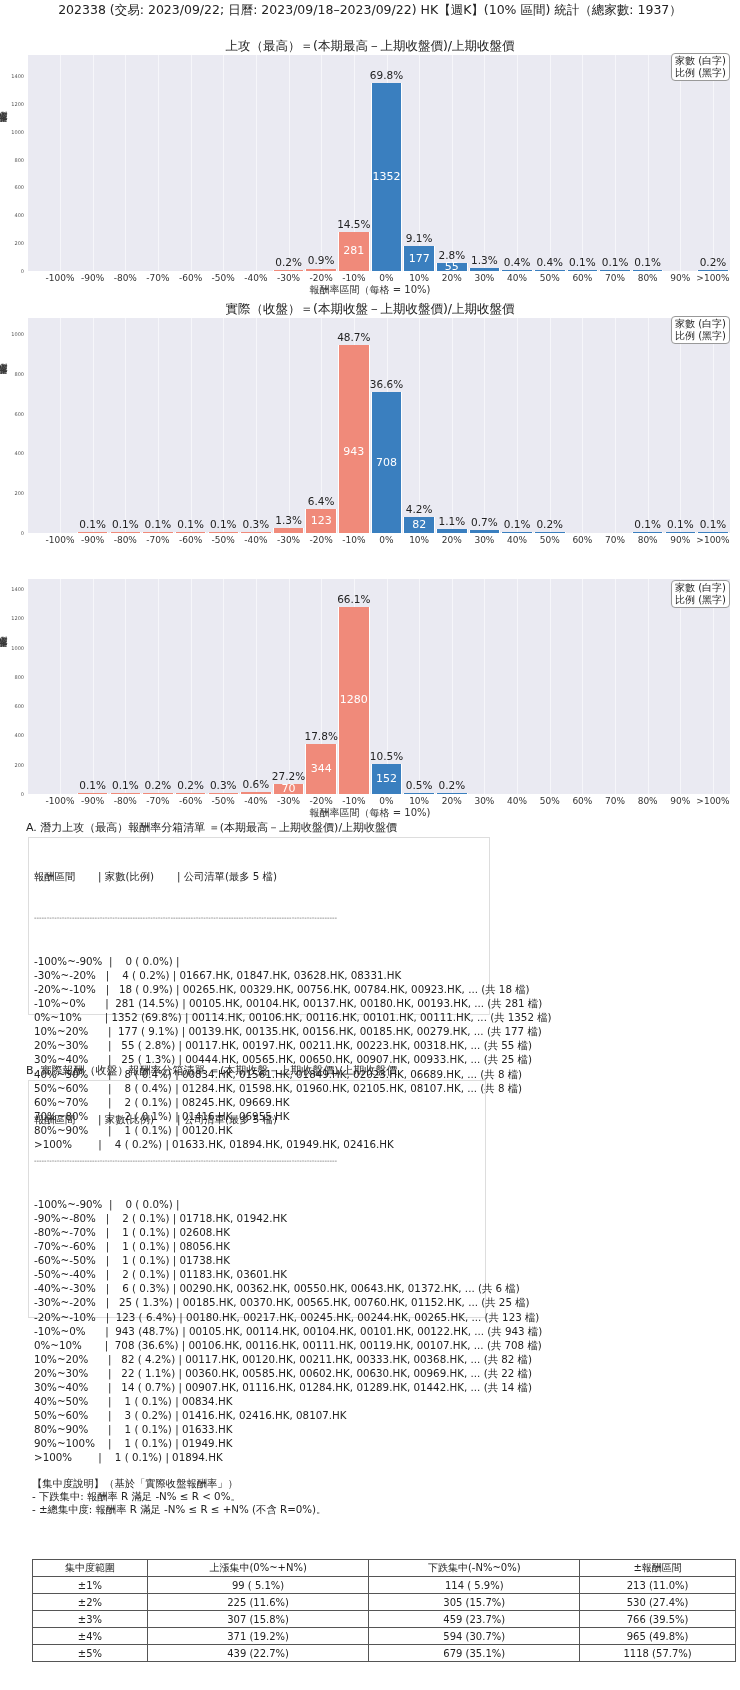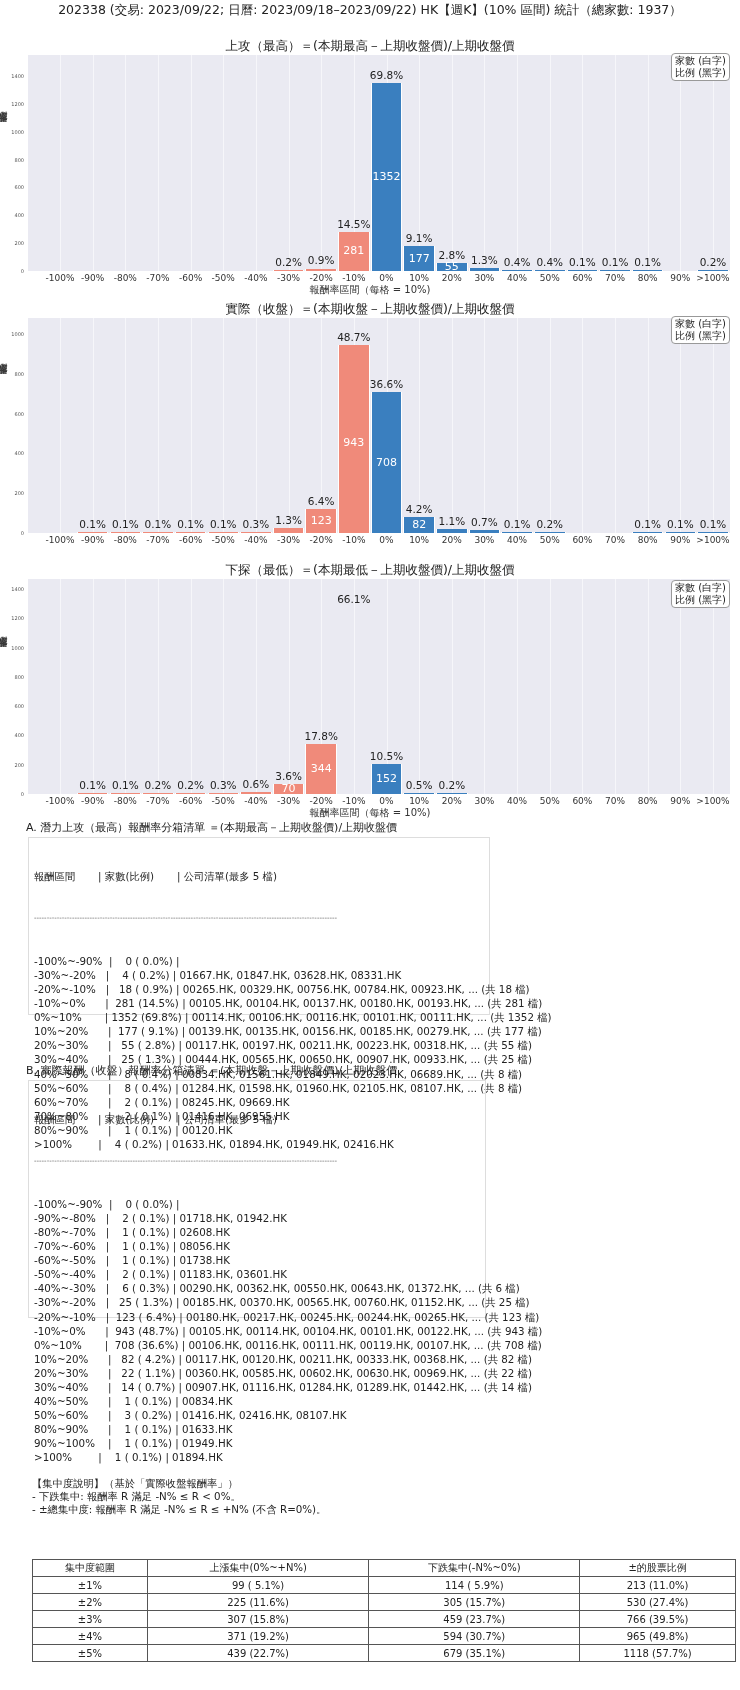"943" div.bar-count { top: 91px -> 100px }
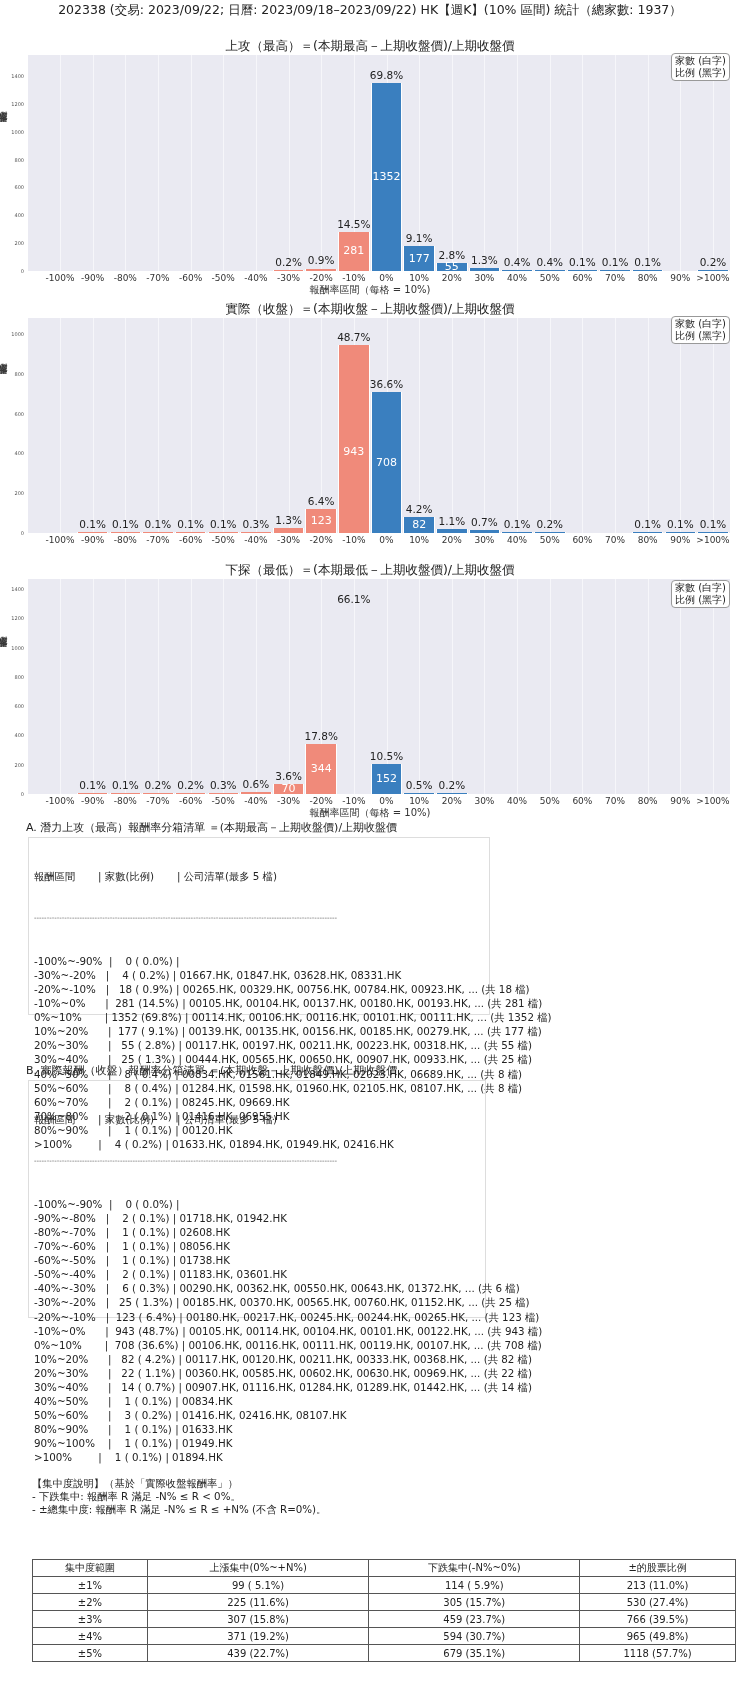"下探（最低）＝(本期最低－上期收盤價)/上期收盤價" div.chart-title { html: <div>下探（最低）＝(本期最低－上期收盤價)/上期收盤價</div> -> none }
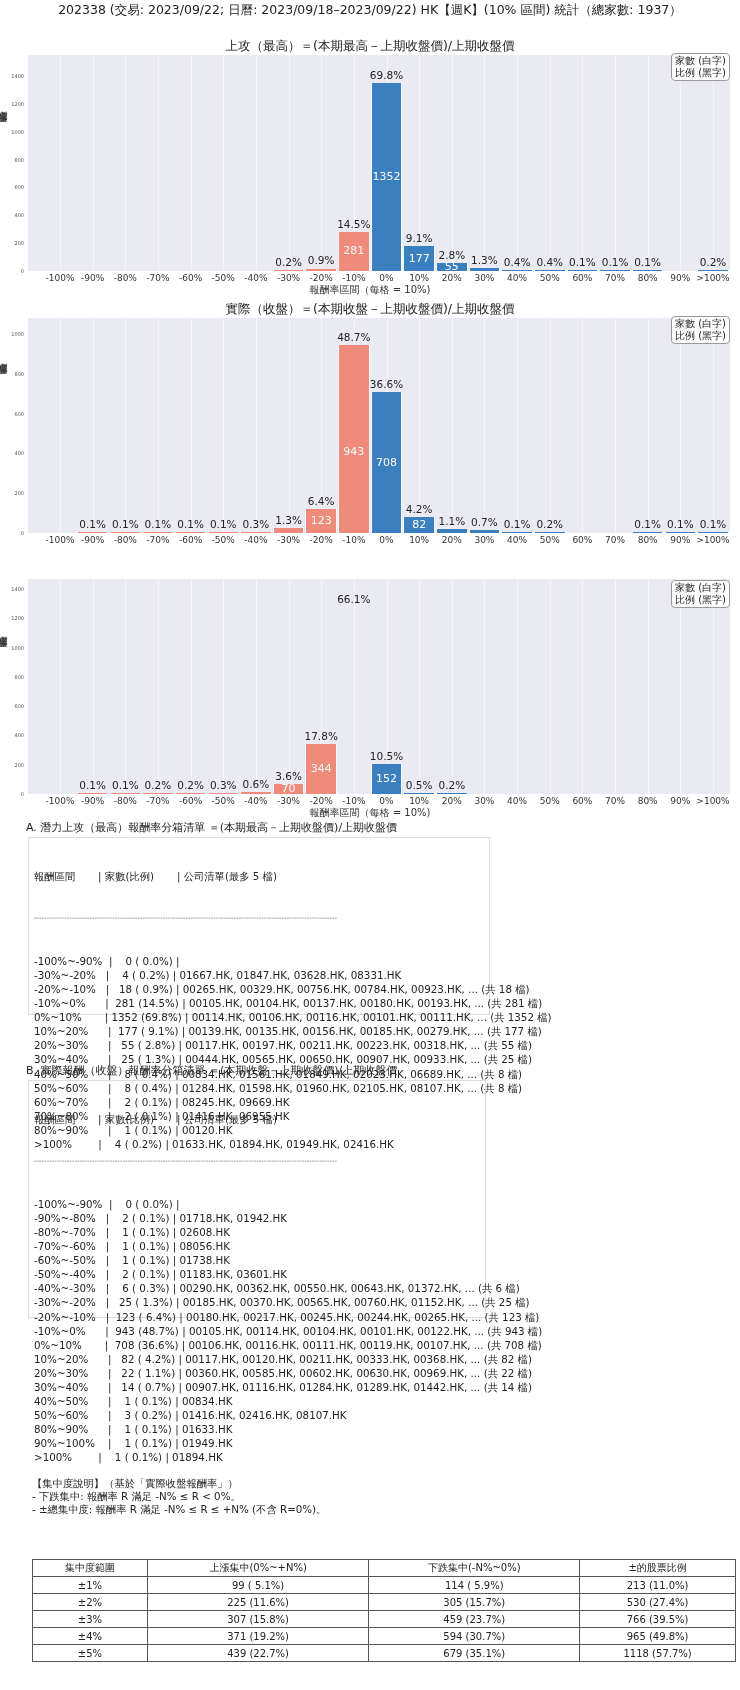"1280" div.bar { html: none -> <div> <div>1280</div> </div> }
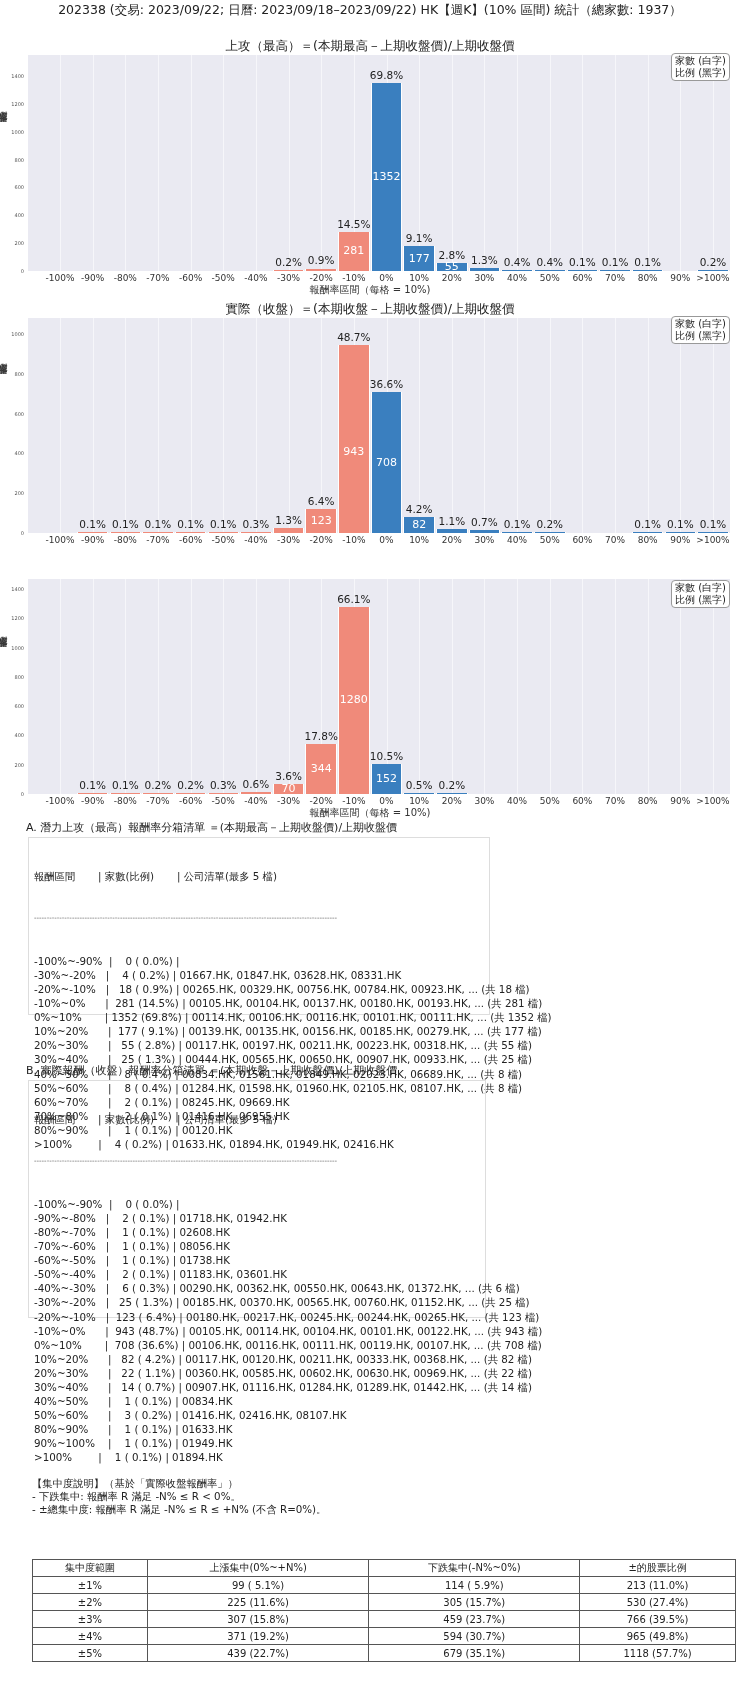"3.6%" div.bar-pct { text: 3.6% -> 27.2% }
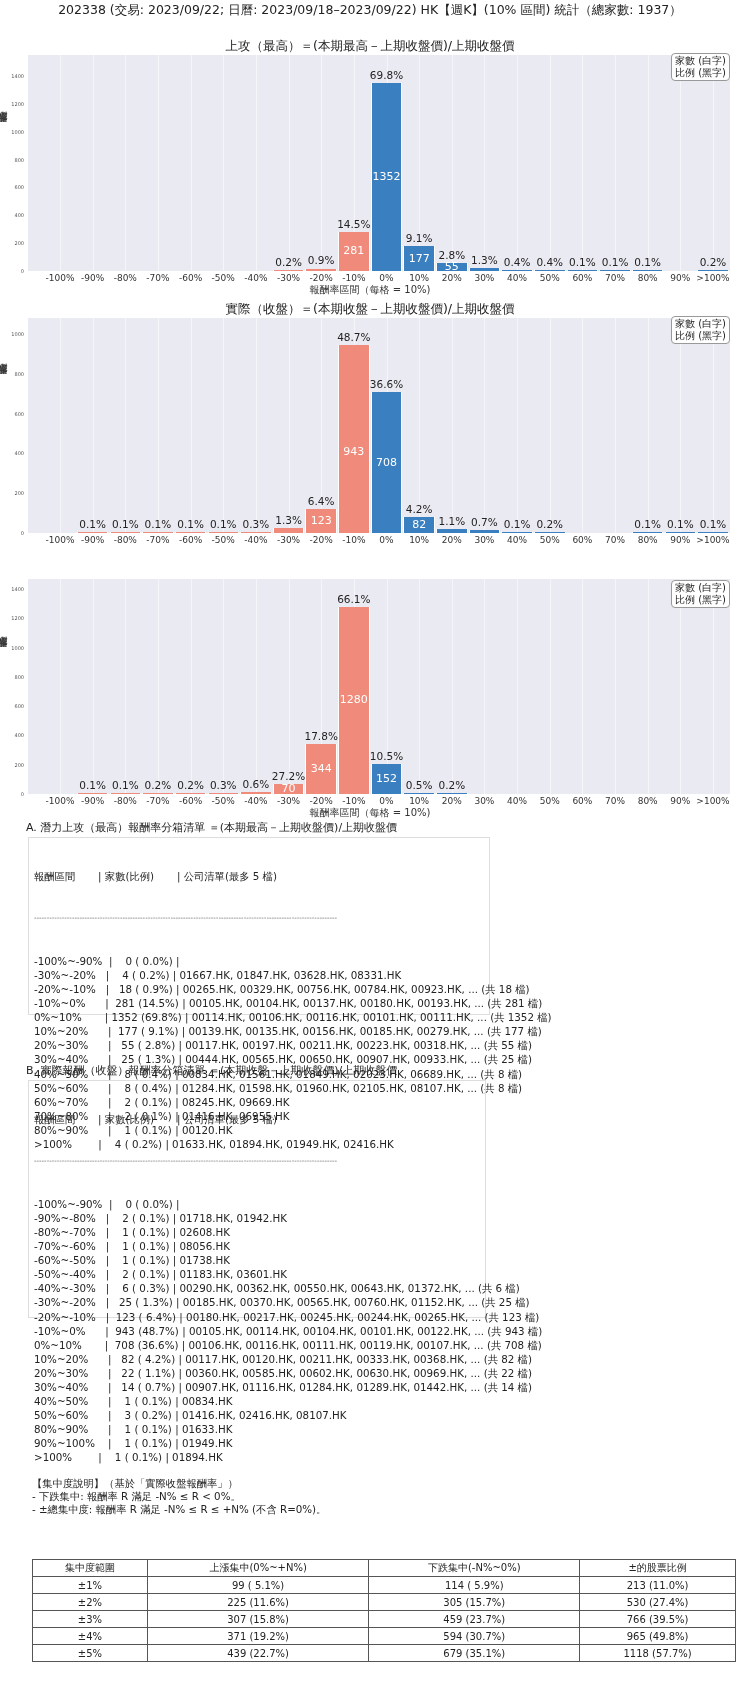"±的股票比例" th { text: 的股票比例 -> 報酬區間 }
